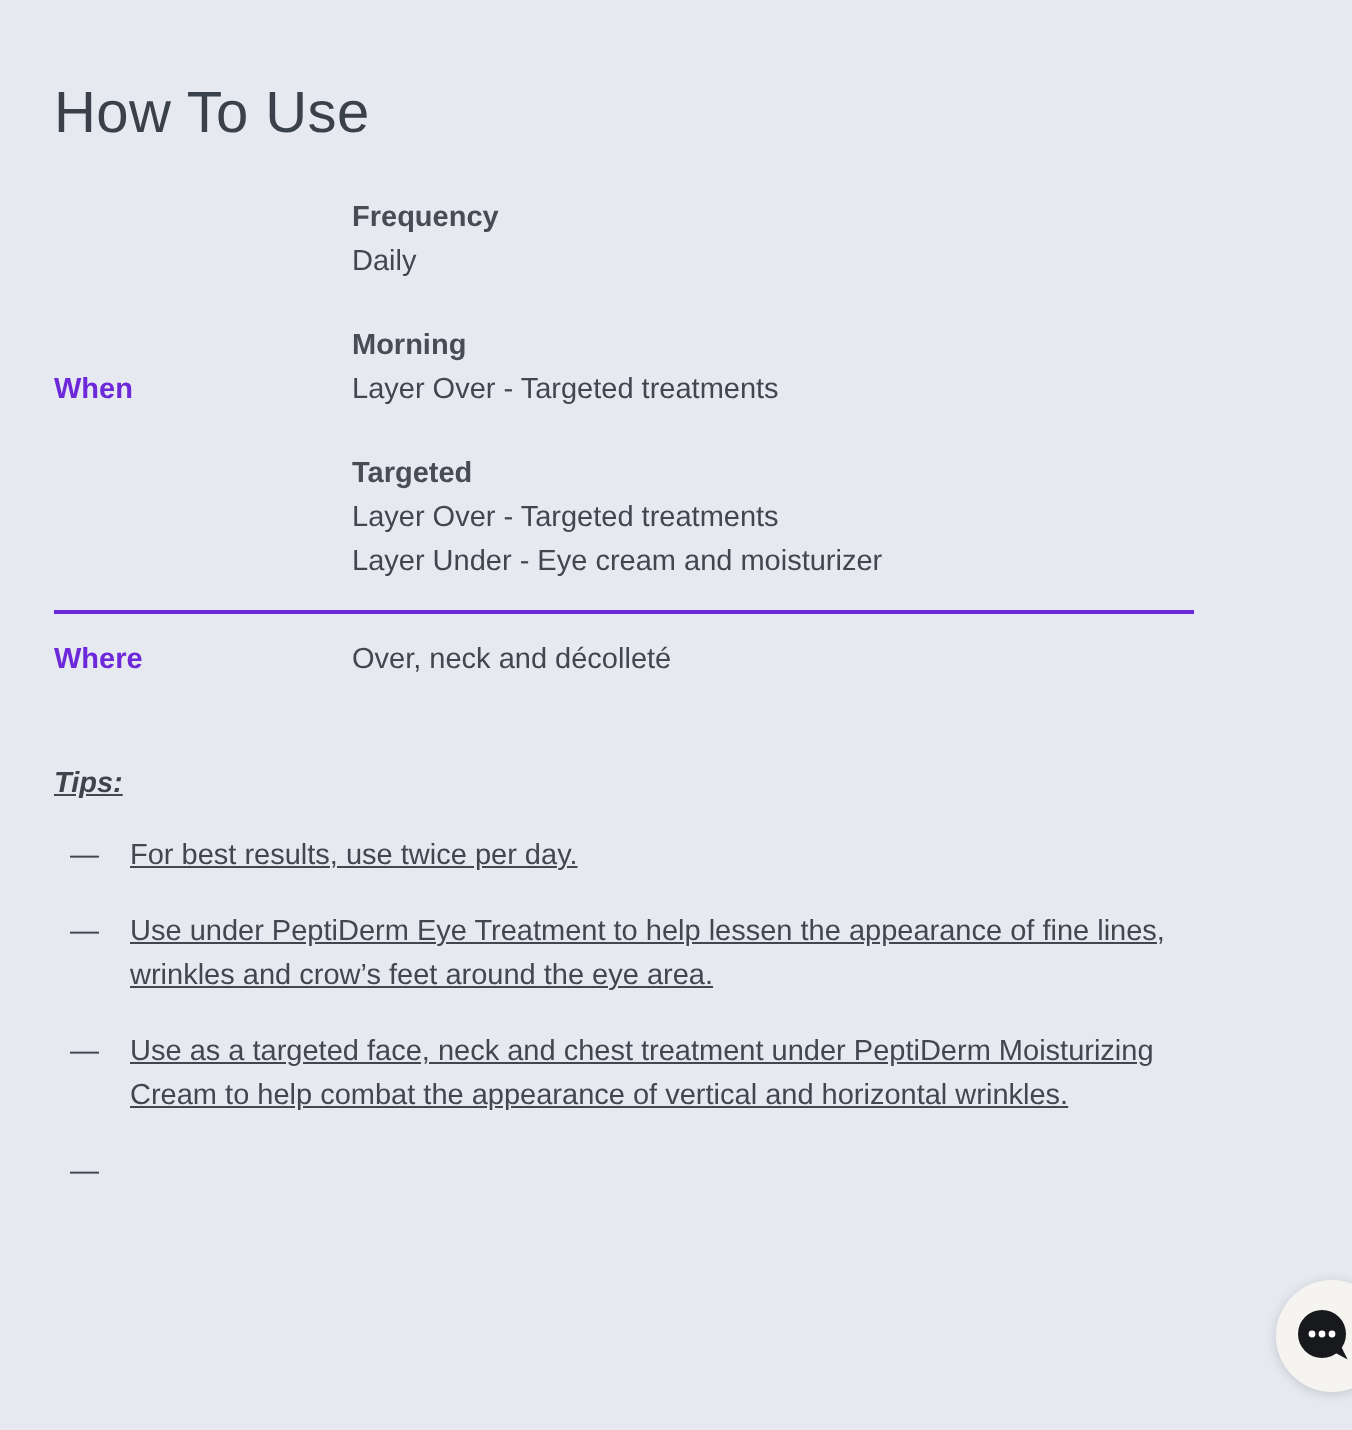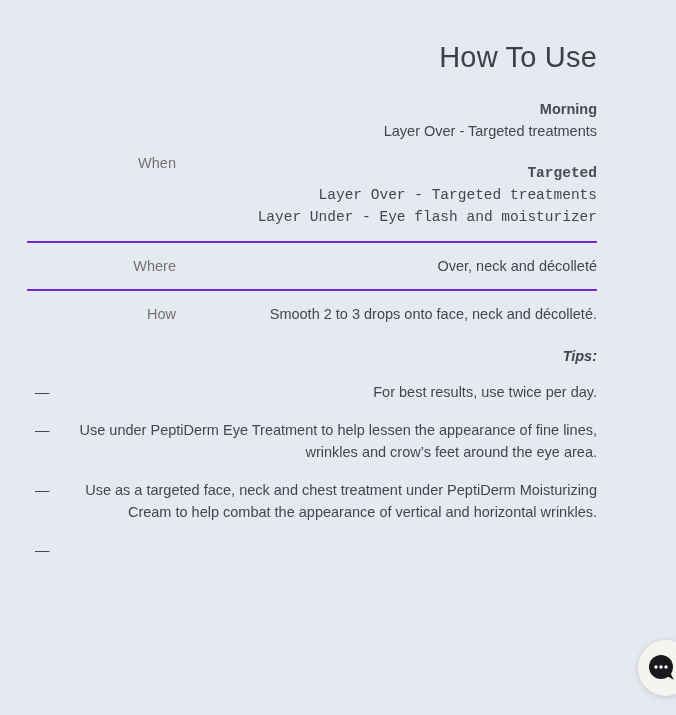"How To Use" .container { text-align: right -> none }
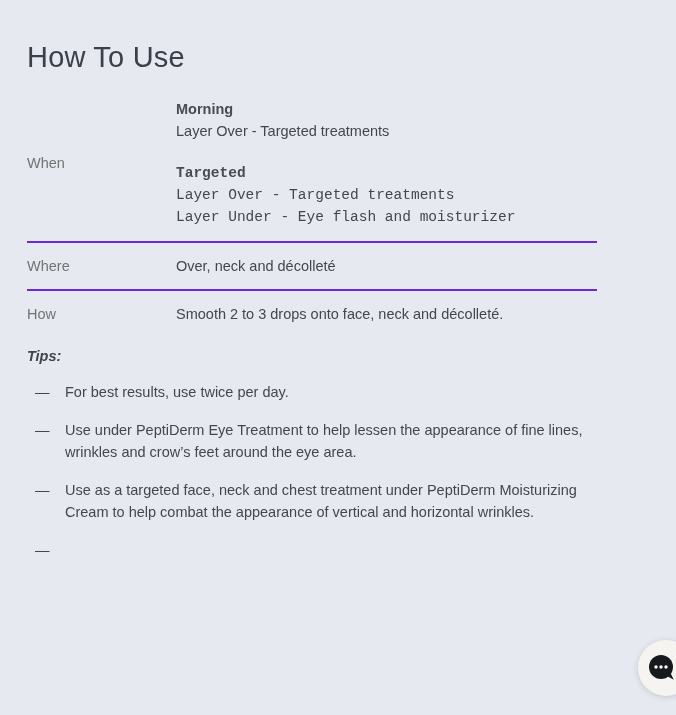"Frequency" div.group { html: none -> <div> <div>Frequency</div> <div>Daily</div> </div> }
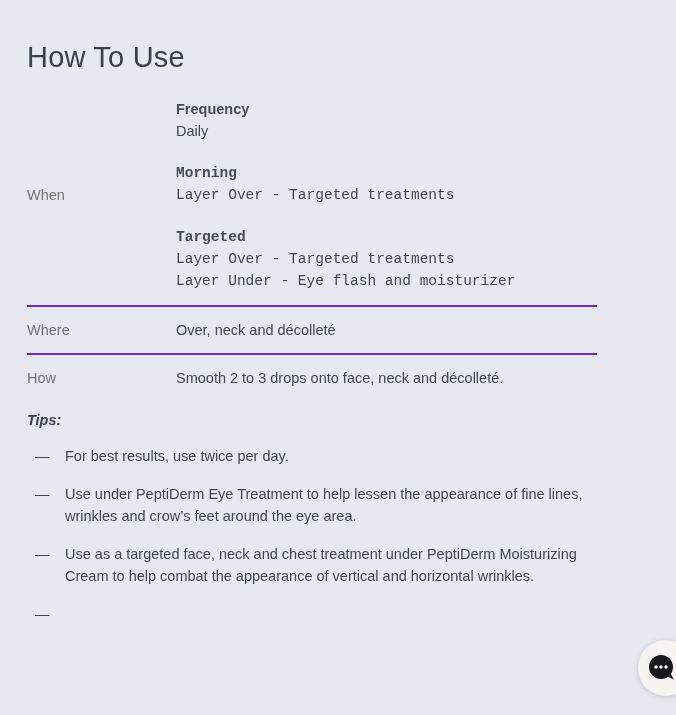"Morning" .group + .group { font-family: Liberation Mono, monospace -> none }
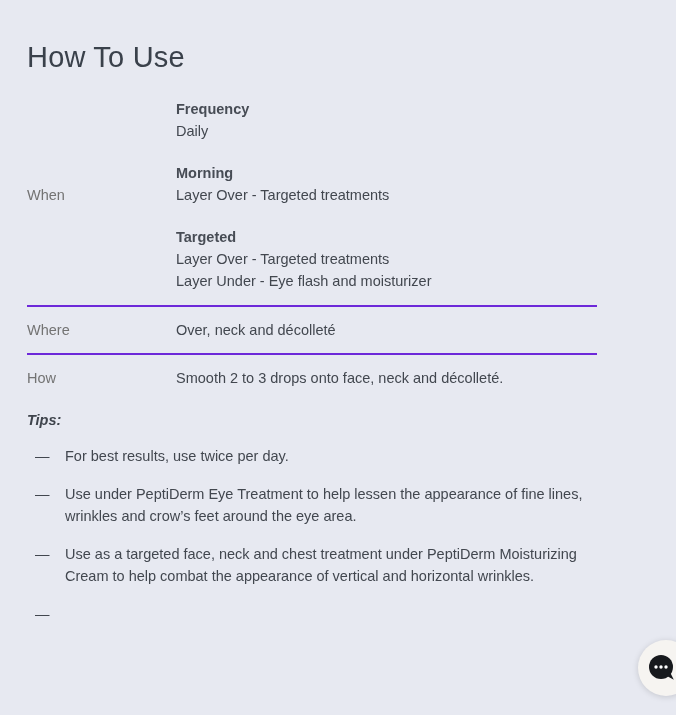"When" .row-label { color: #737373 -> #6d28d9; font-weight: 400 -> 700 }
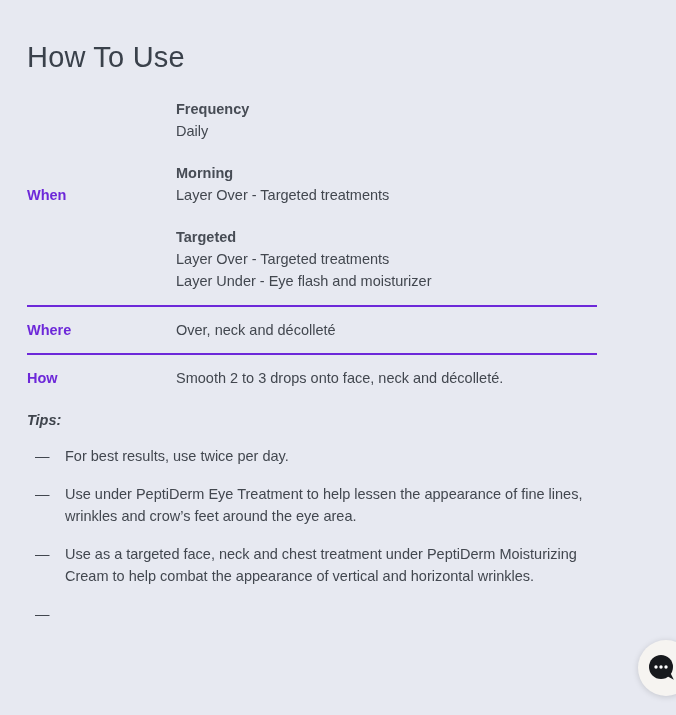"Layer Under - Eye flash" div.usage-line { text: flash -> cream }
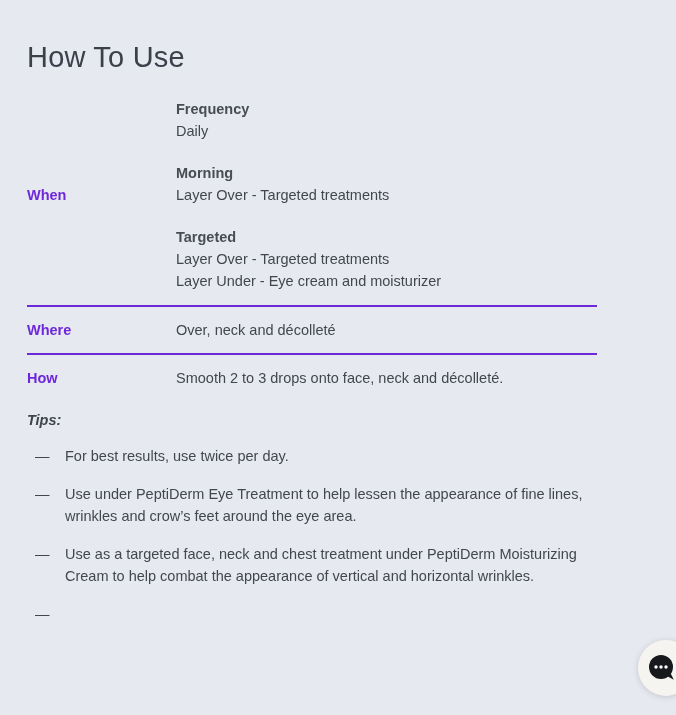"How" div.row { html: <div> <div>How</div> <div> <div>Smooth 2 to 3 drops onto face, neck and décolleté.</div> </div> </div> -> none }
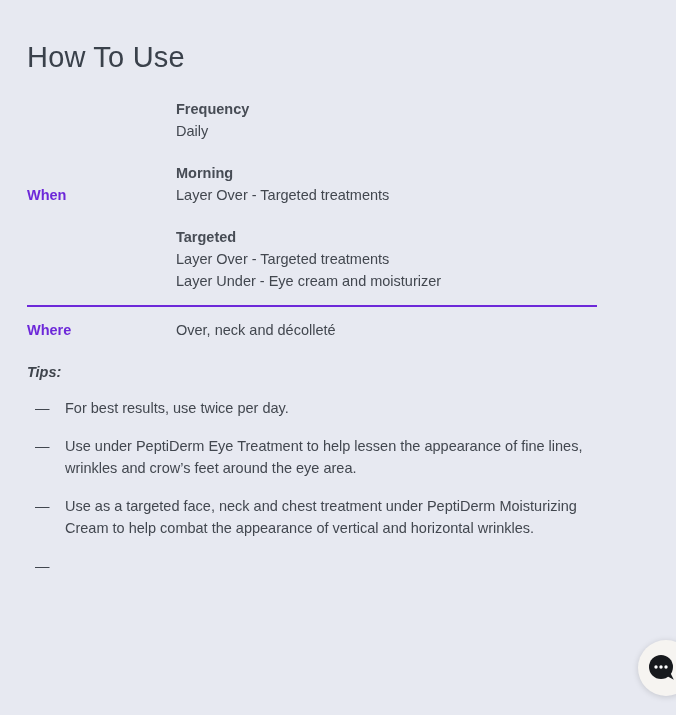"Tips:" .tips-section { margin-top: 8px -> 28px; text-decoration: none -> underline }
